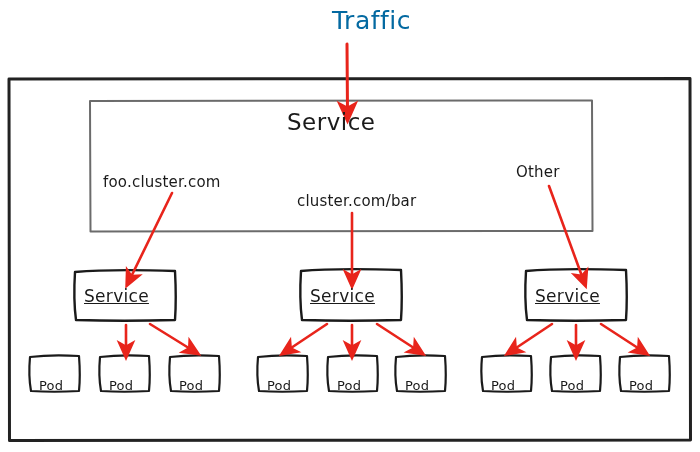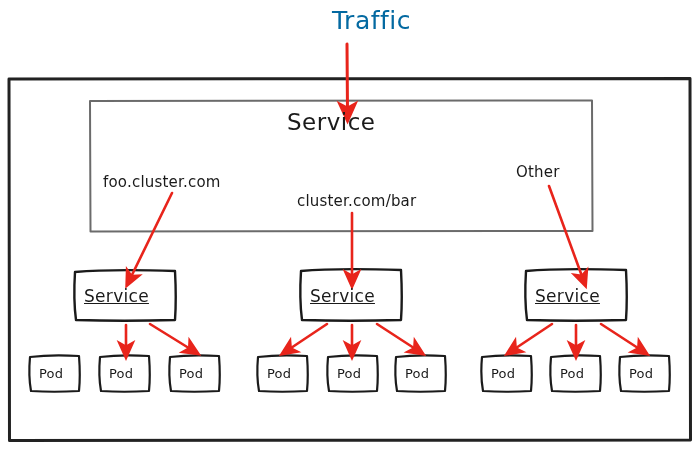"Pod" .pod { margin-top: none -> 12px }
